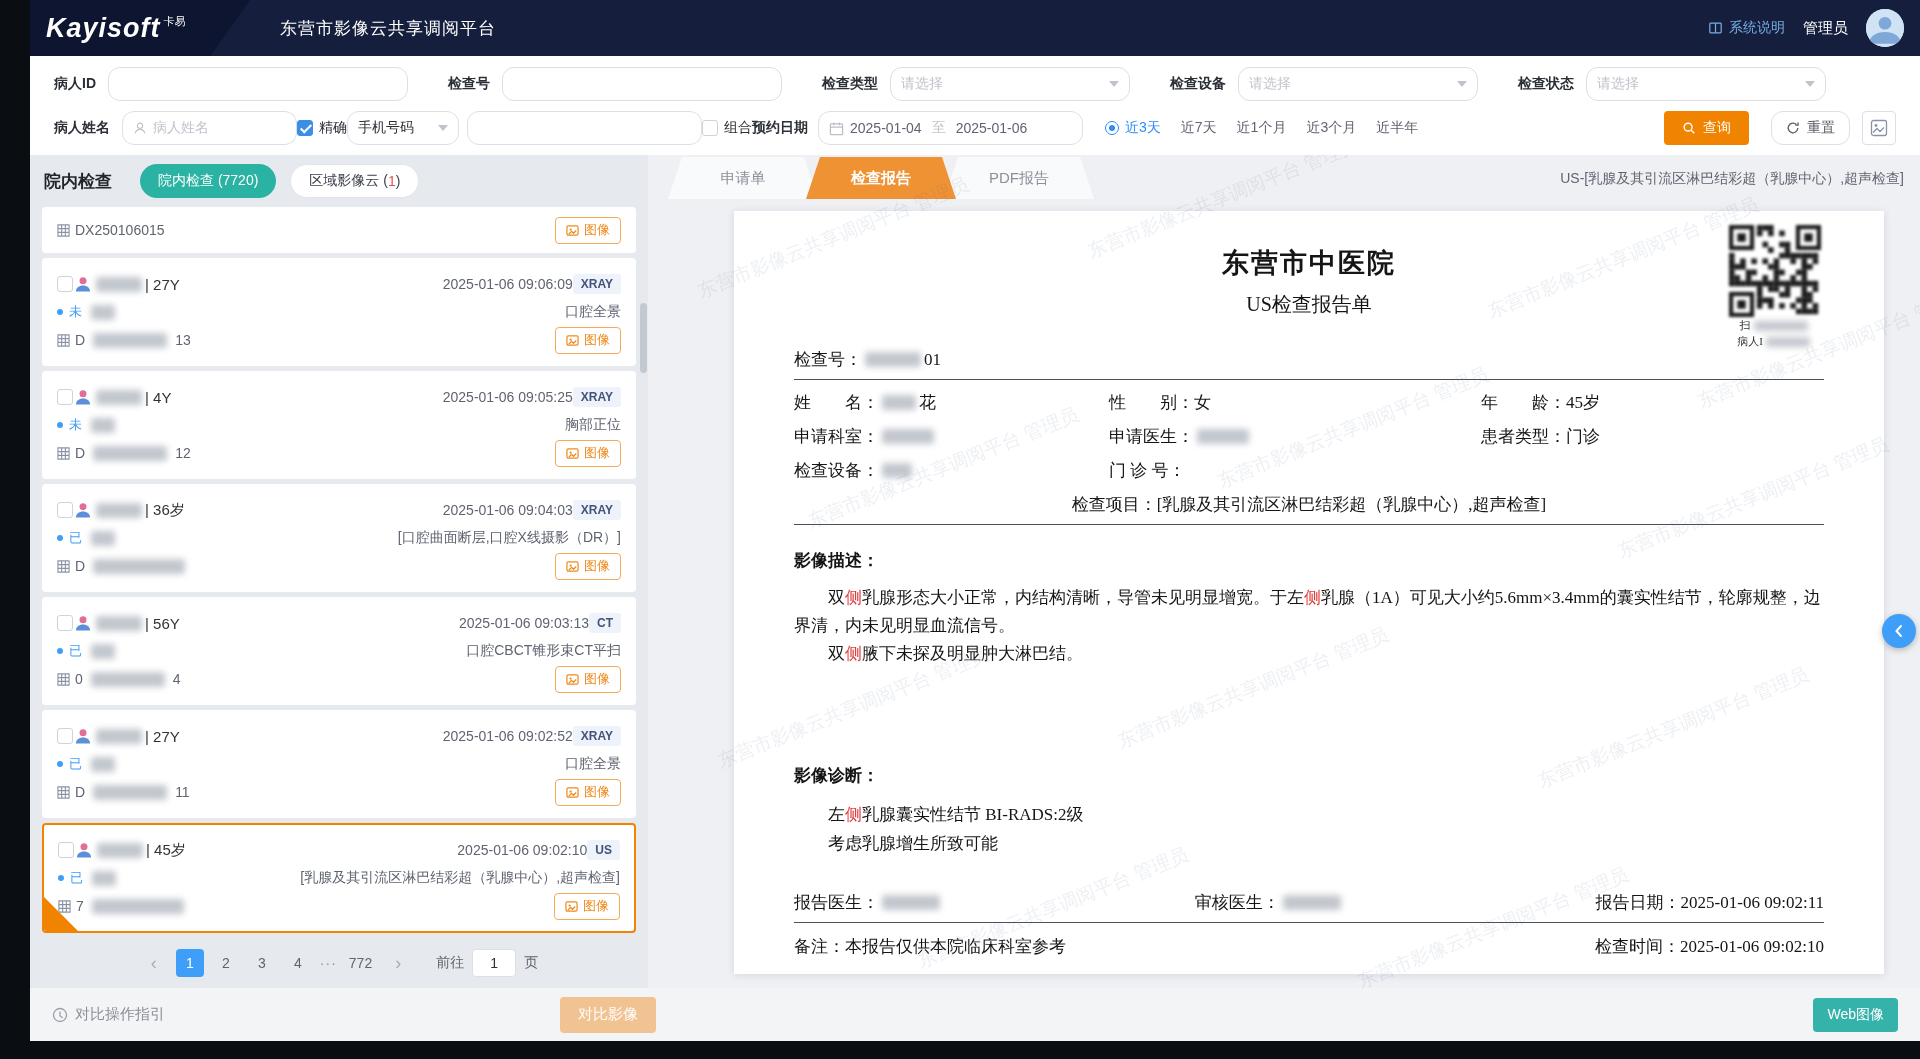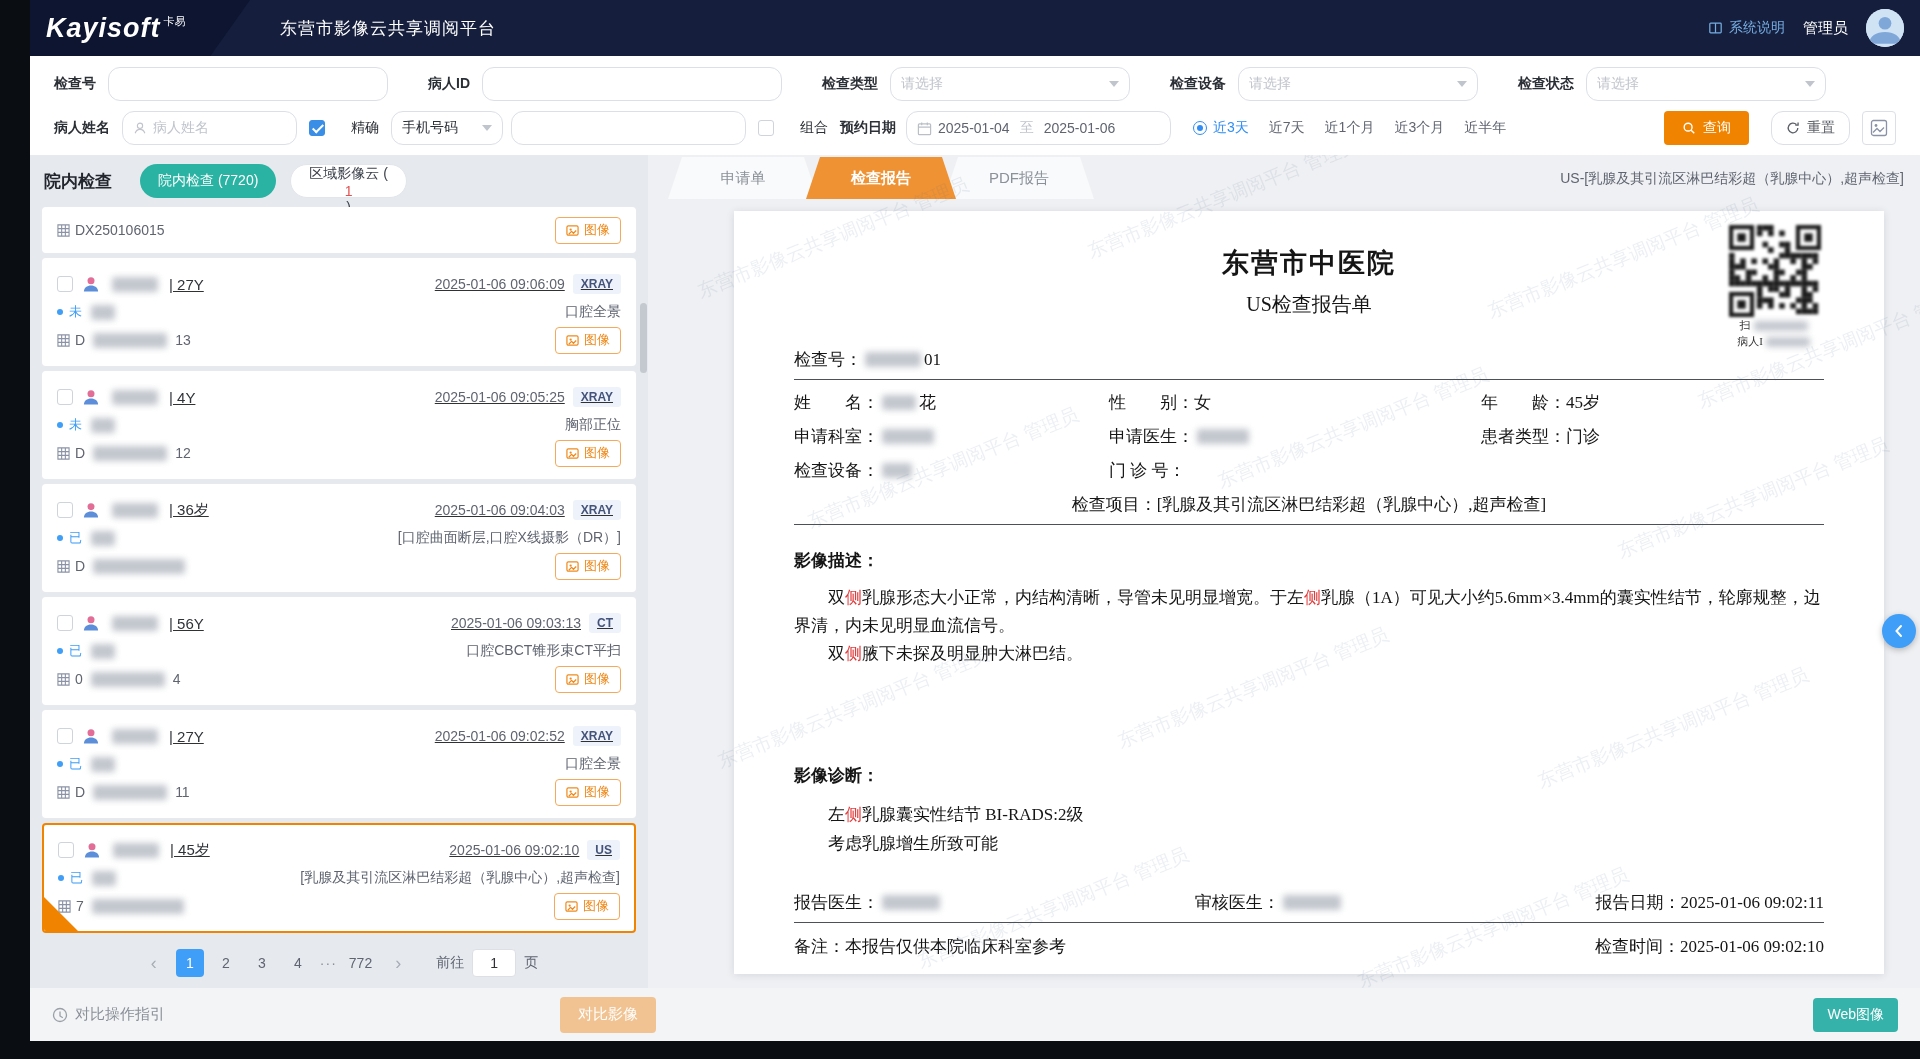"检查号" div.fgroup { order: before "病人ID" -> after "病人ID" }
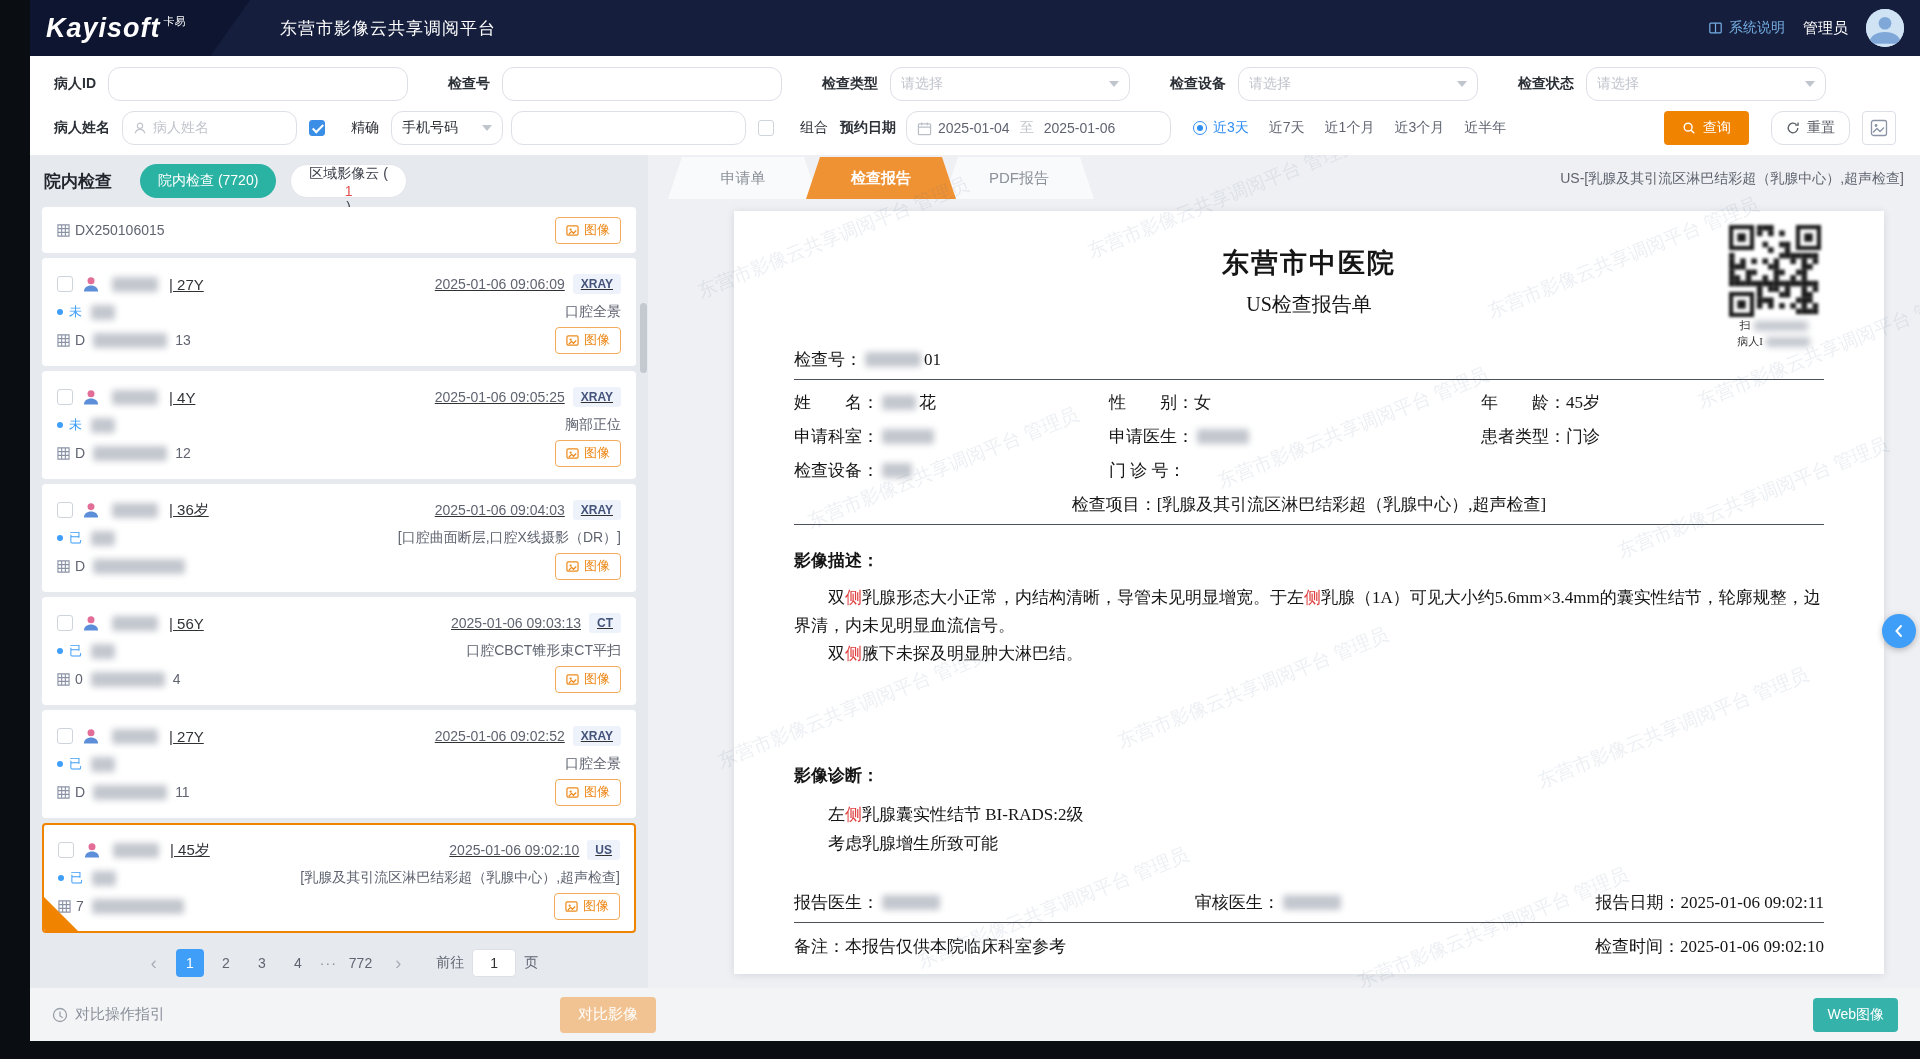"精确" .row2-gap { gap: 20px -> none; margin-left: 12px -> 0 }
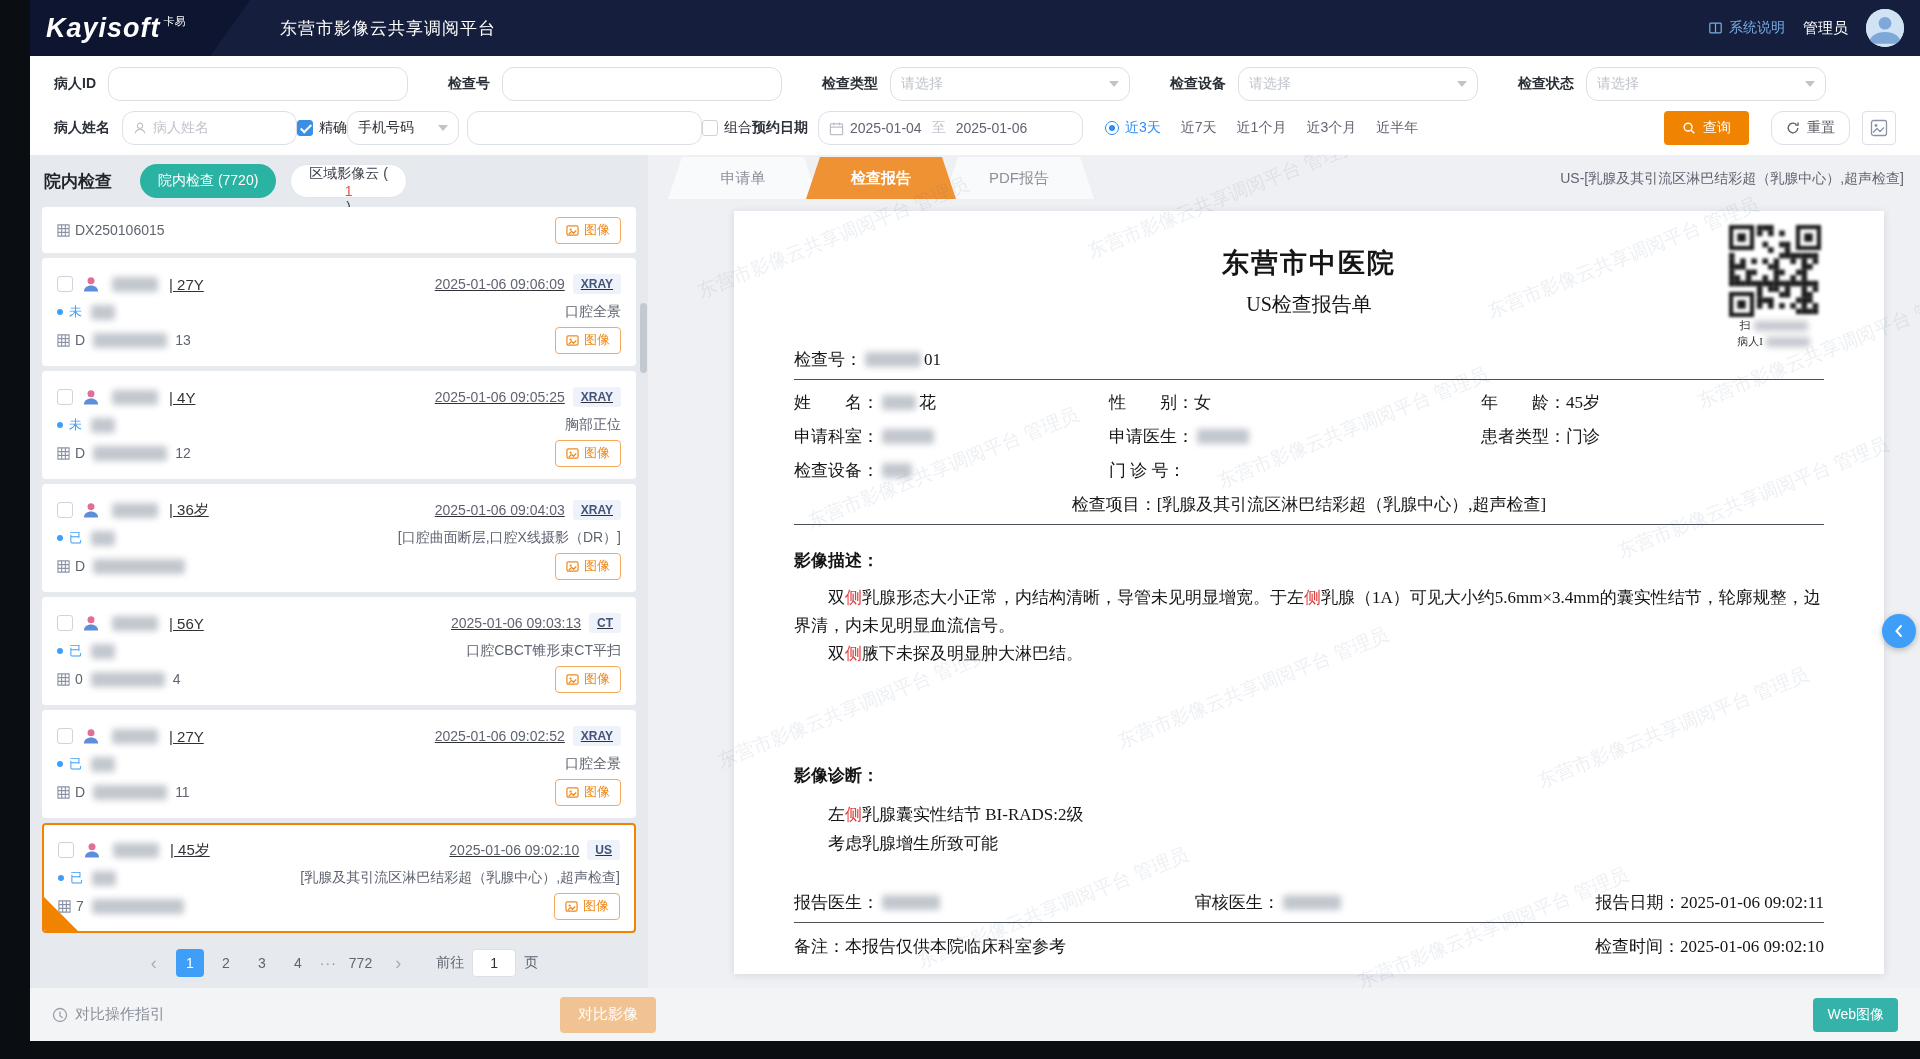"区域影像云 (" .pill.white { flex-direction: column -> none }
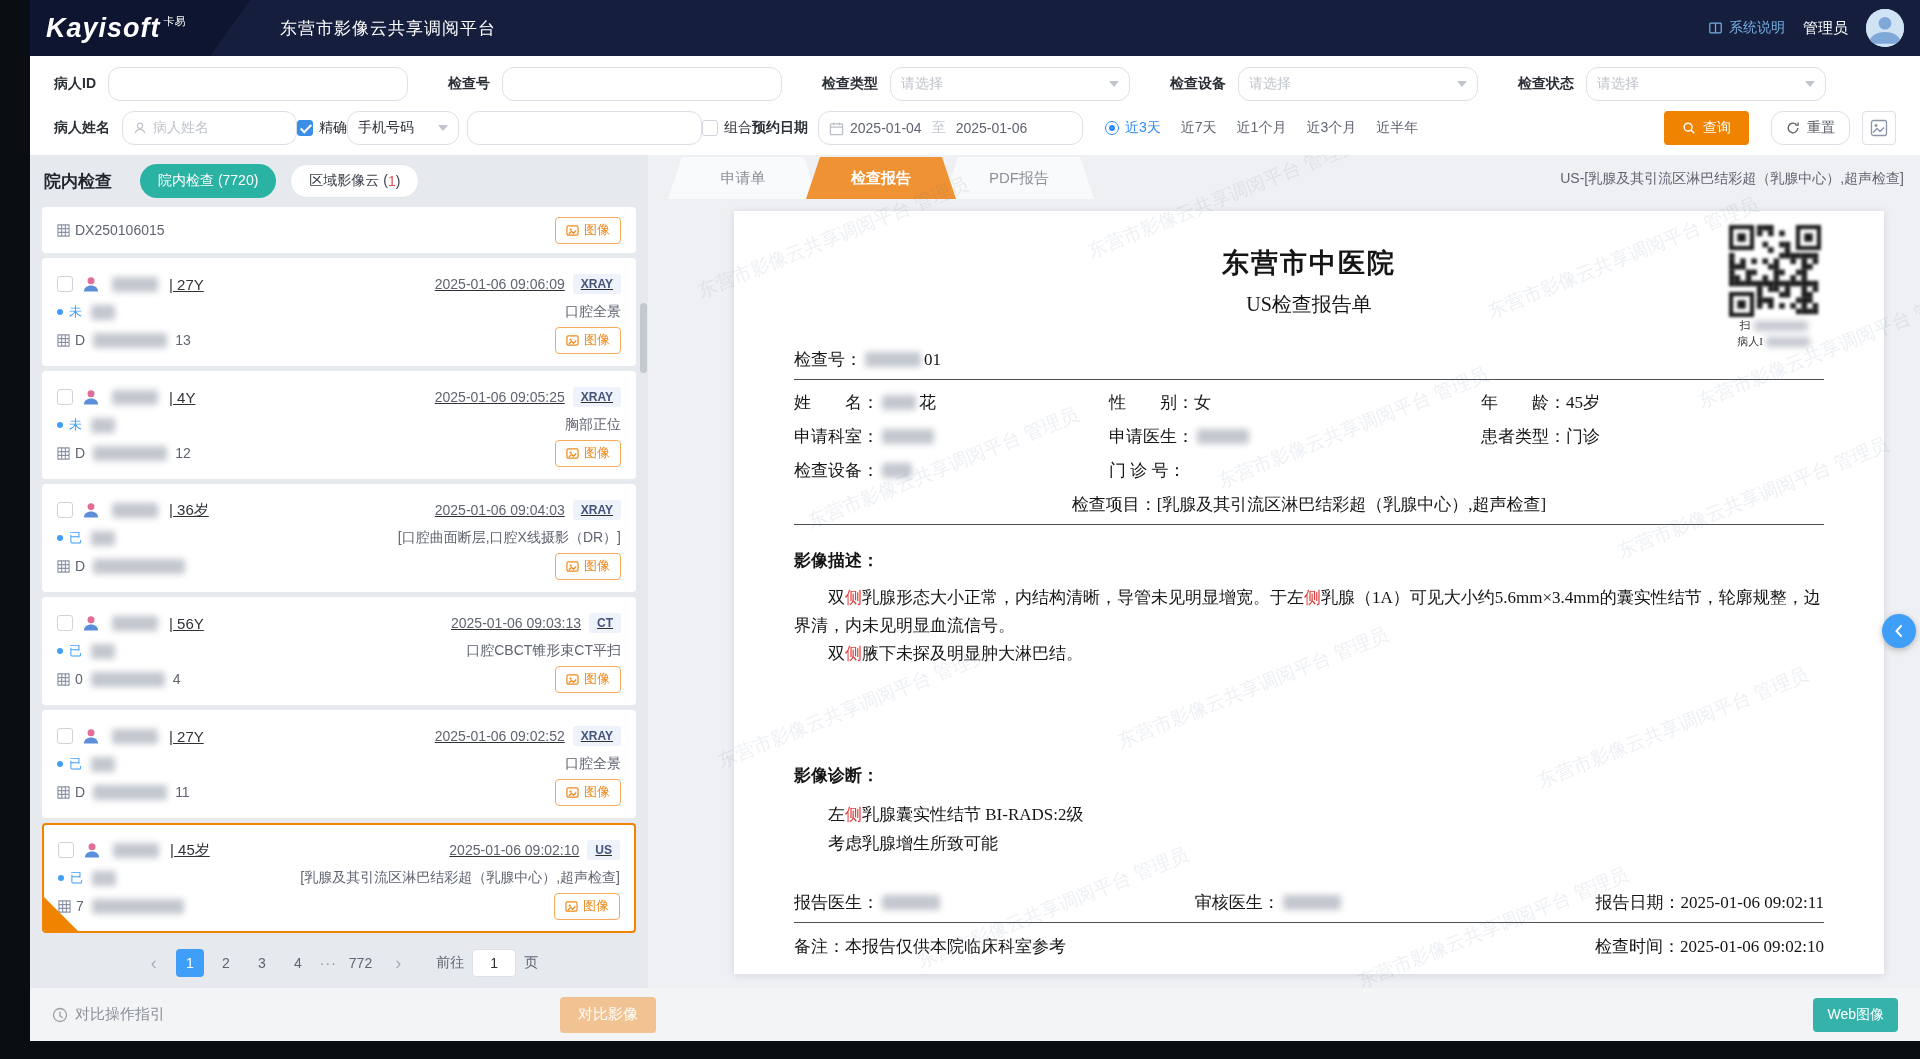"| 27Y" .card-r1 { gap: 8px -> none; text-decoration: underline -> none }
